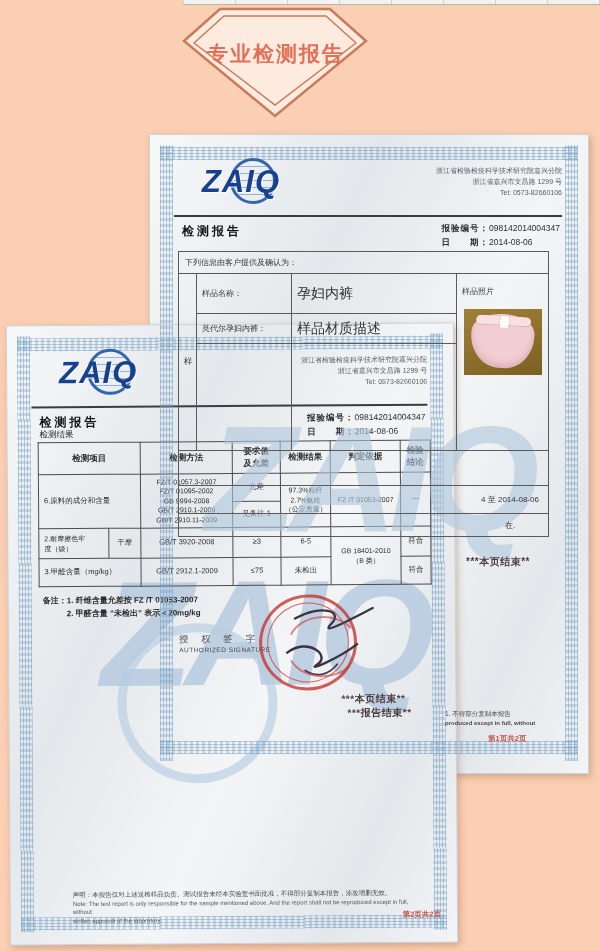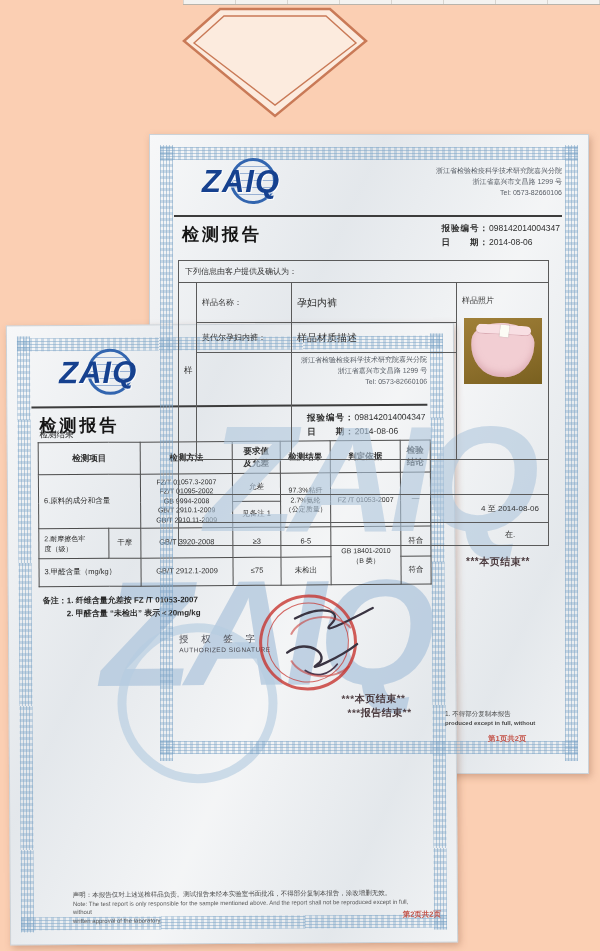"专业检测报告" div.label { html: none -> <div>专业检测报告</div> }
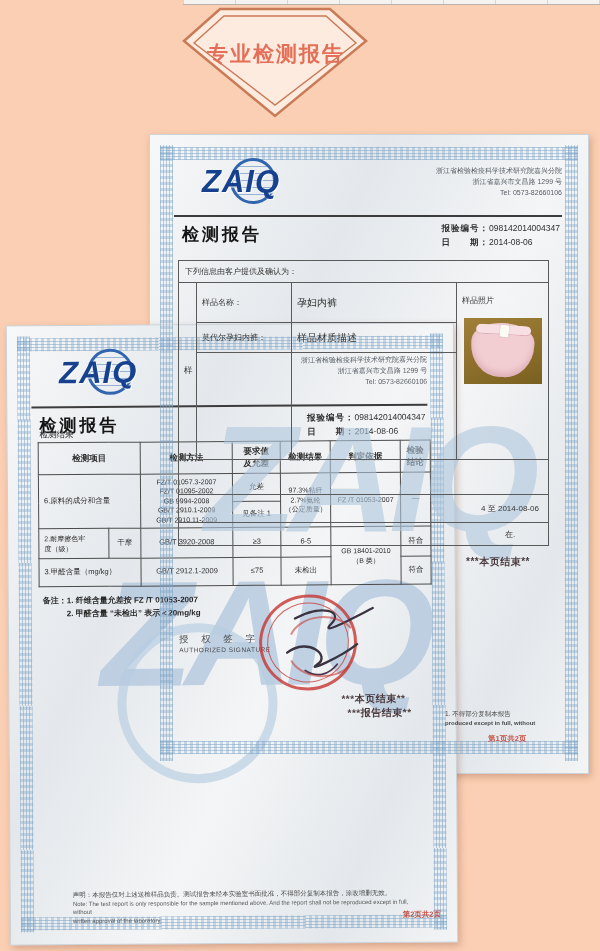"检测报告" .rtitle { font-size: 17px -> 12px }
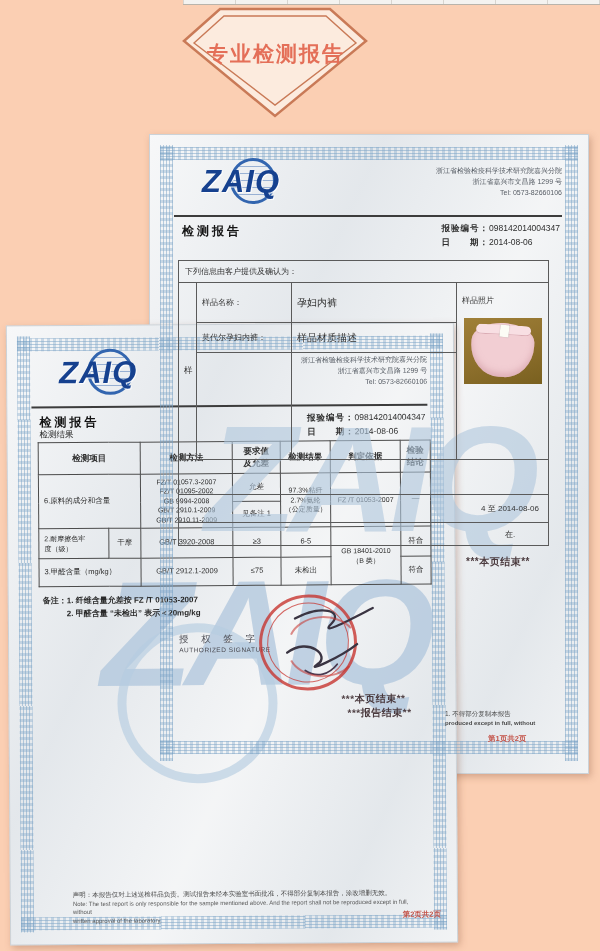"下列信息由客户提供及确认为：" .btable { top: 125px -> 116px }
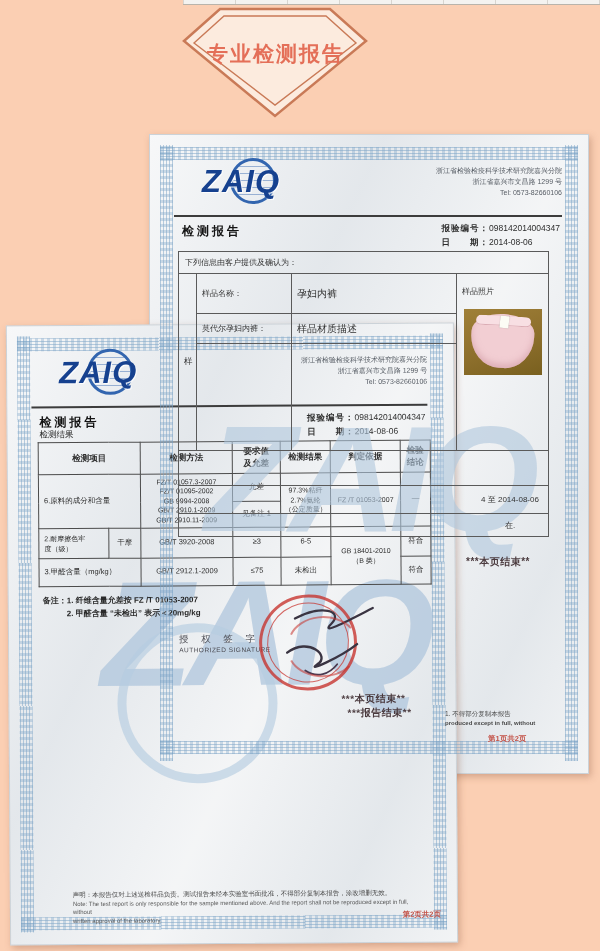"孕妇内裤" .btable .val { font-size: 10px -> 14px }
